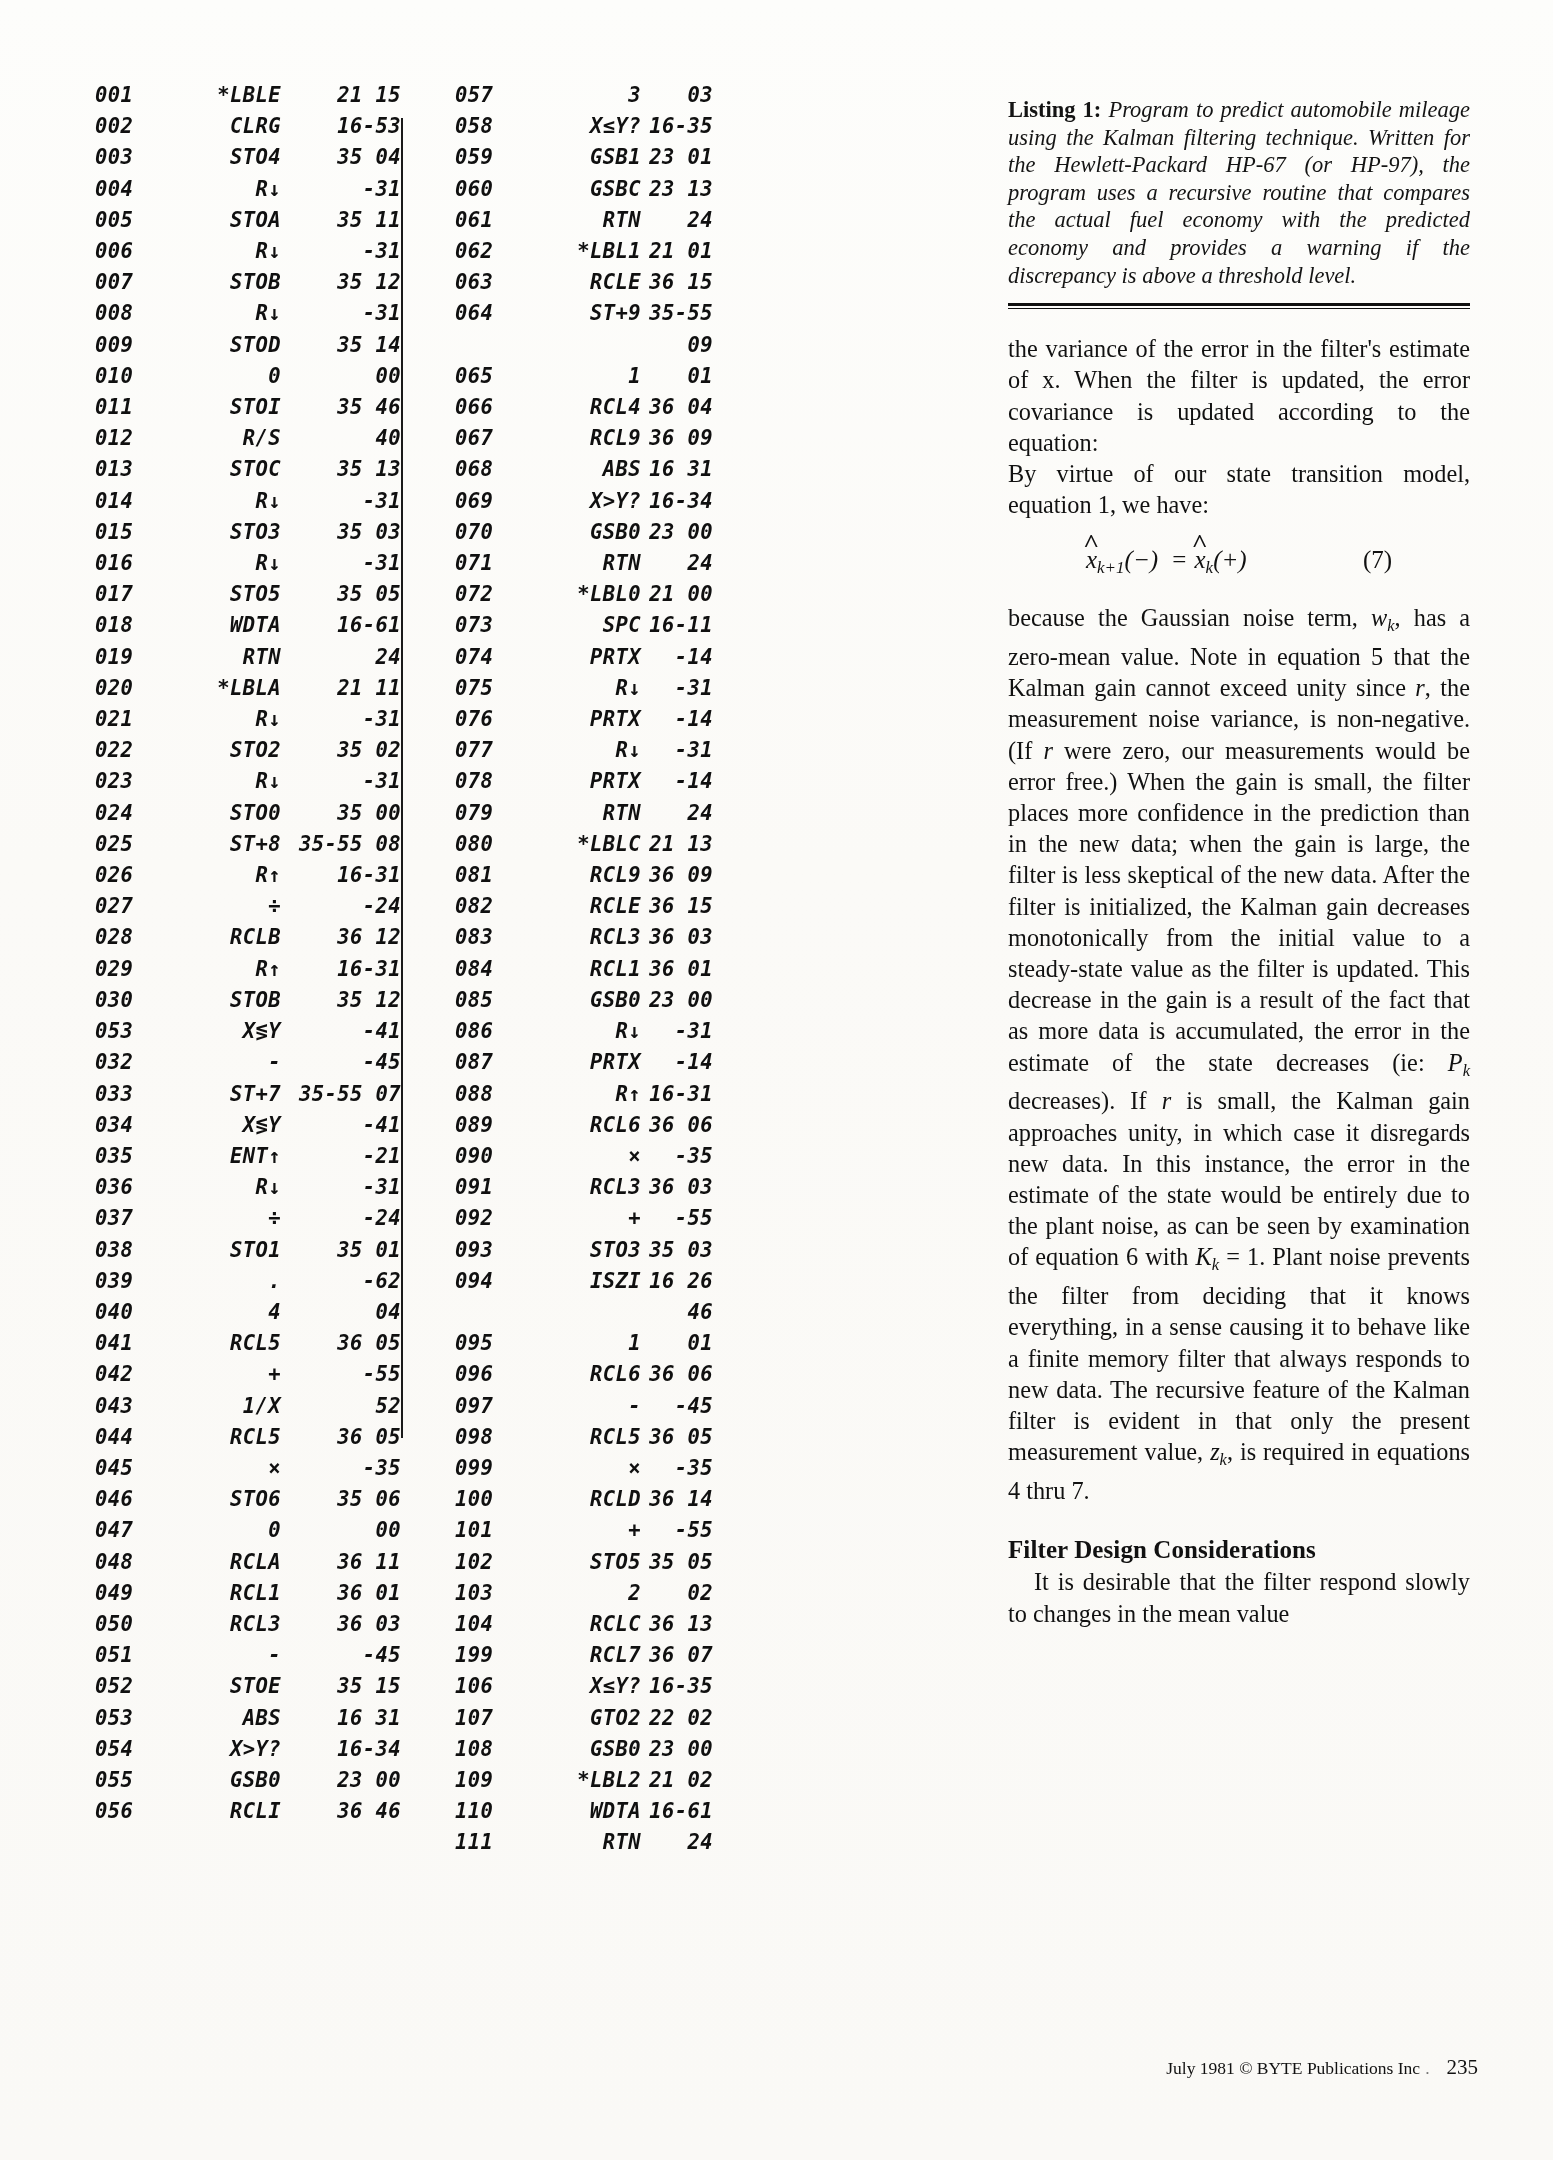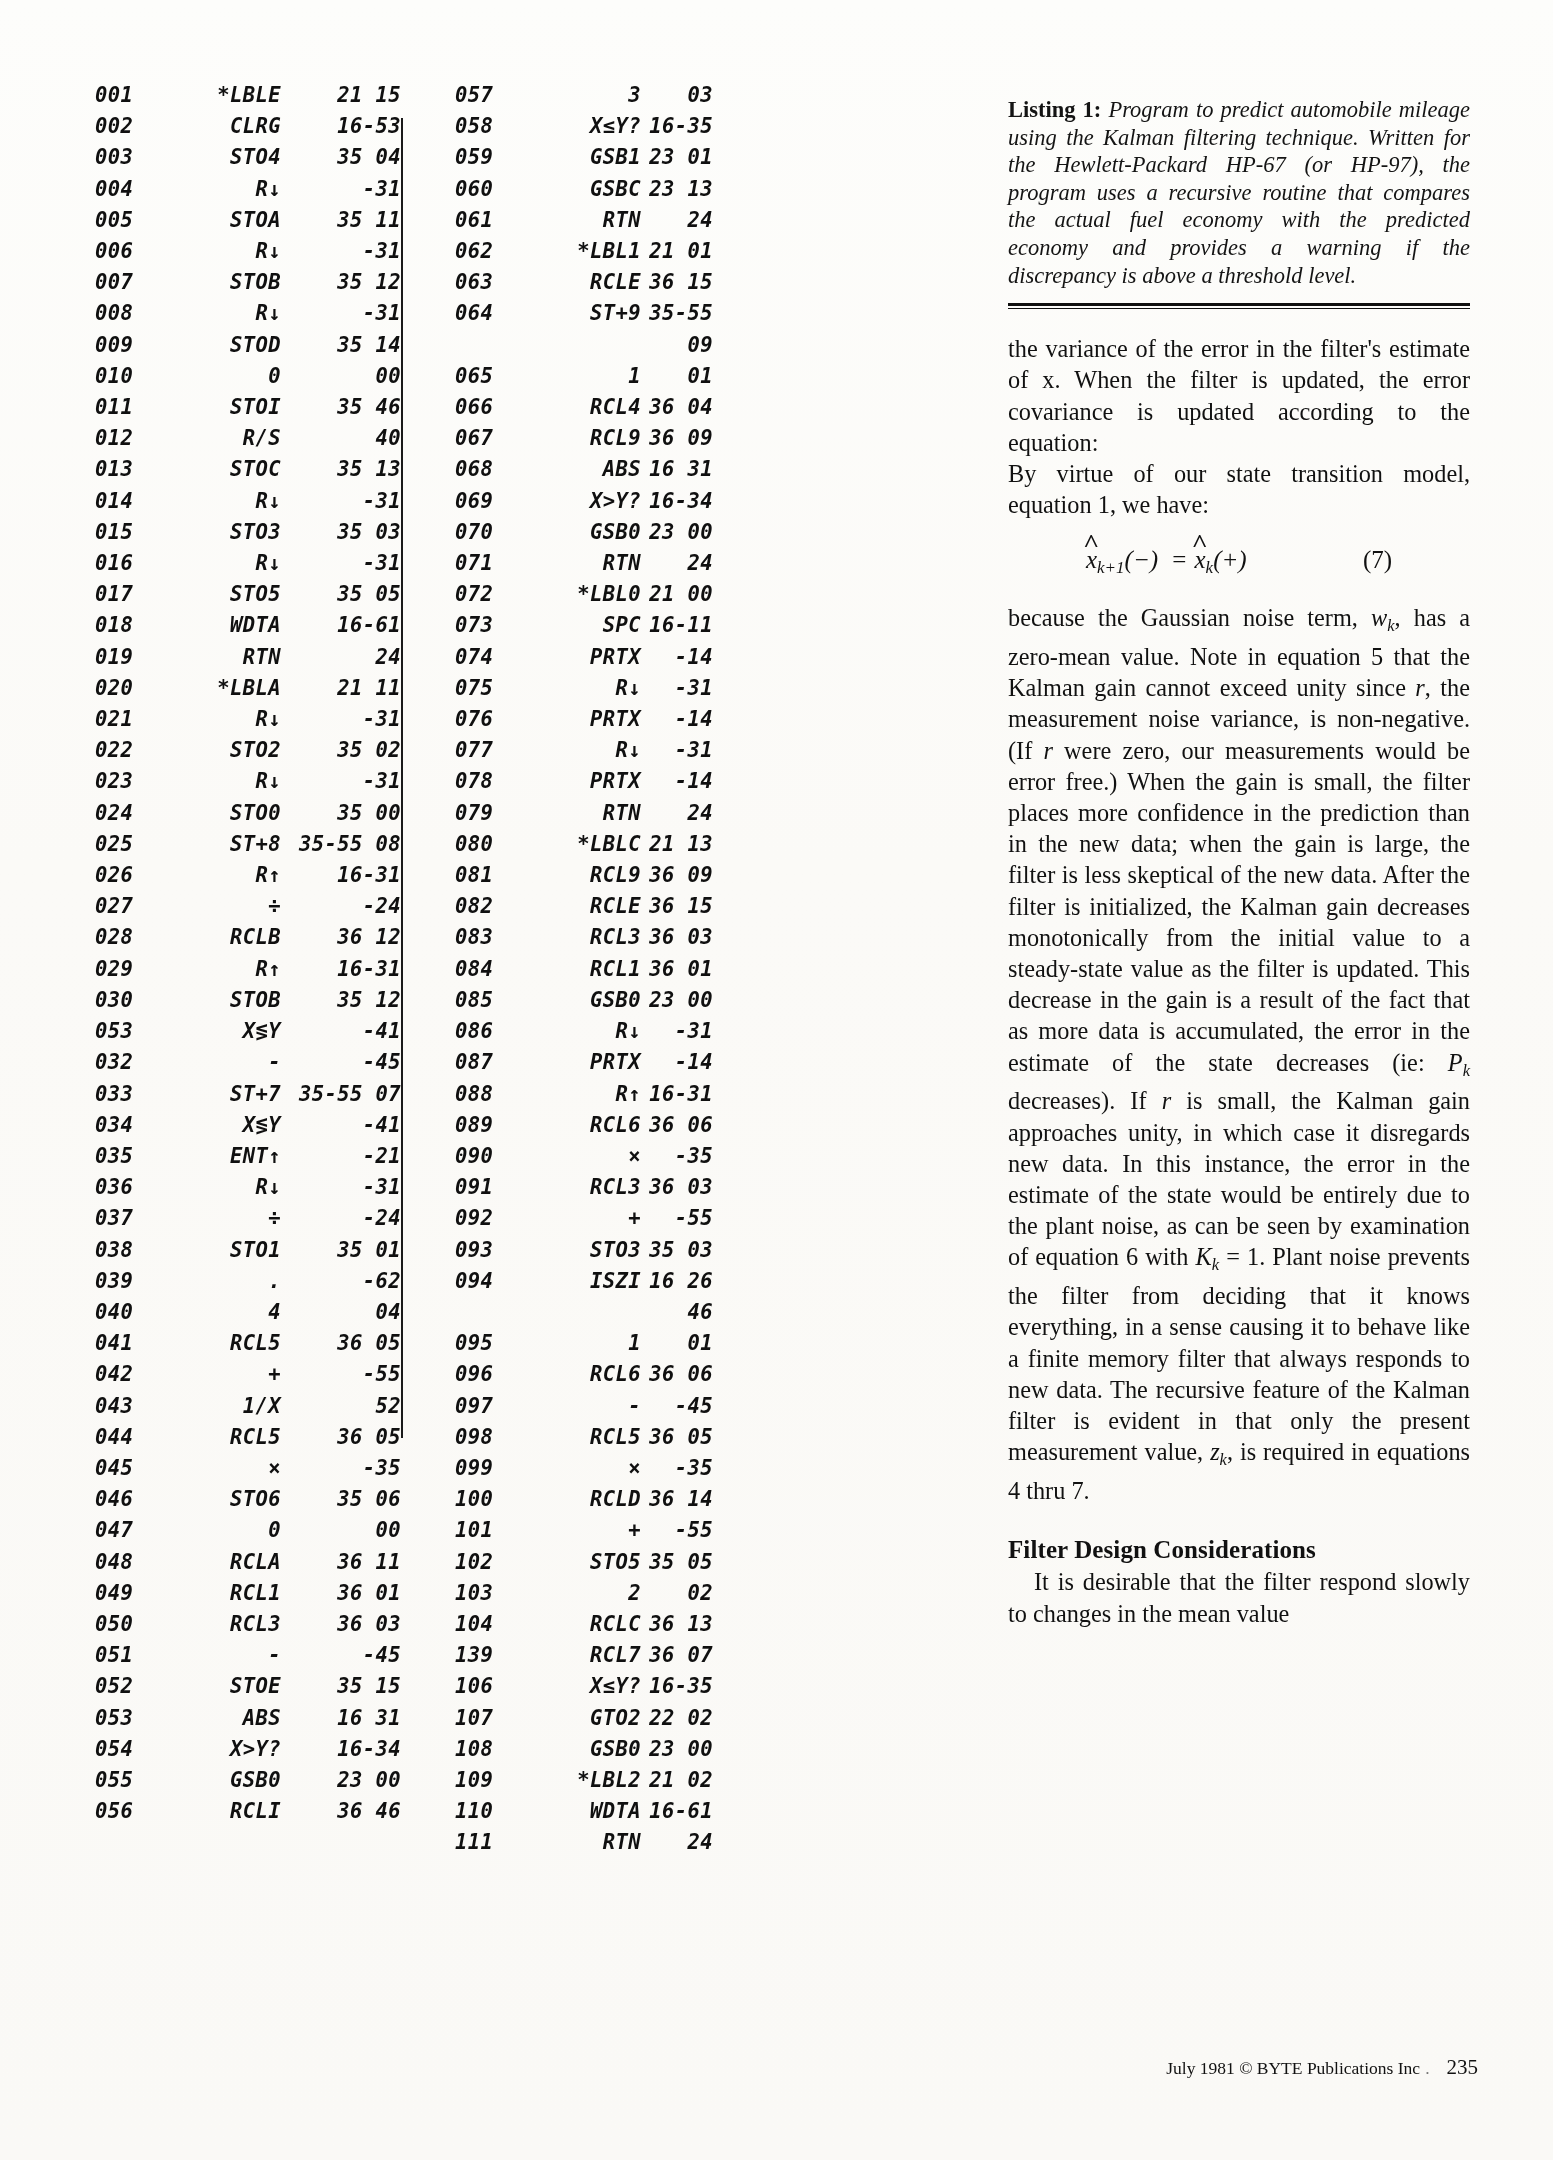"139" span.pr-num { text: 139 -> 199 }
